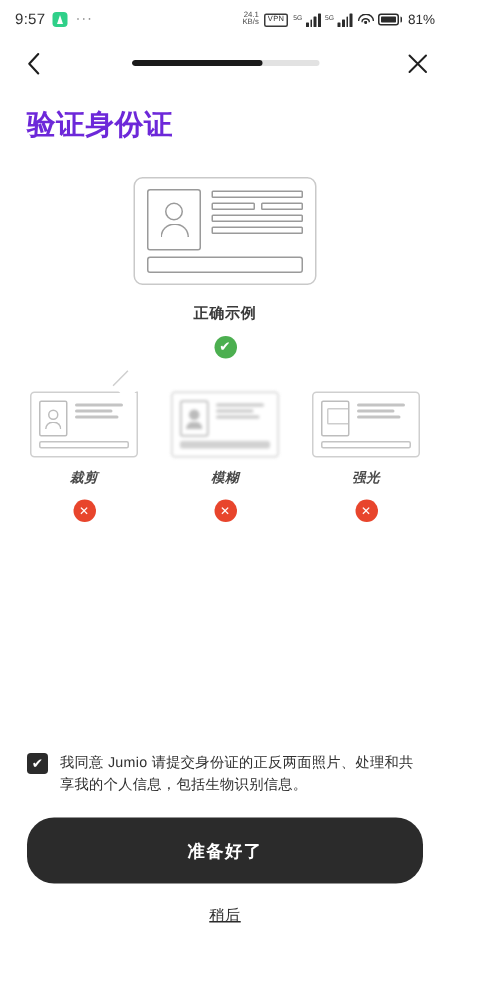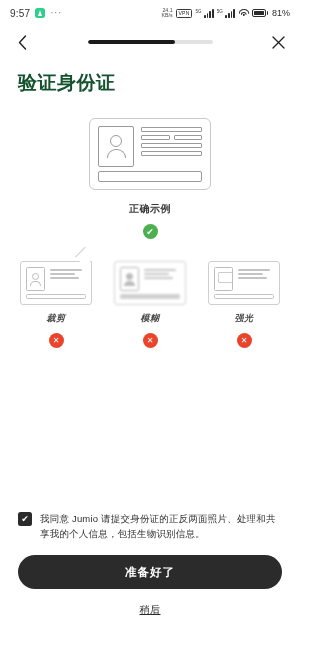"验证身份证" .page-title { color: #14532d -> #6d28d9 }
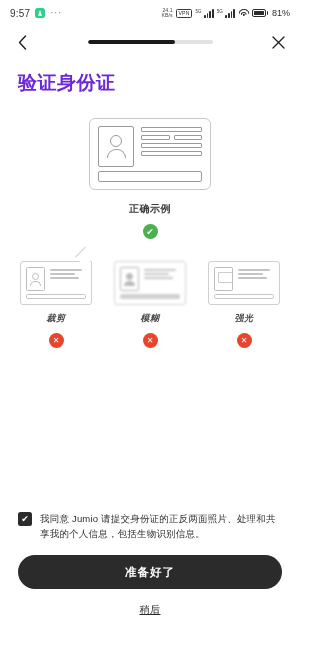"准备好了" .btn-primary { height: 34px -> 44px }
